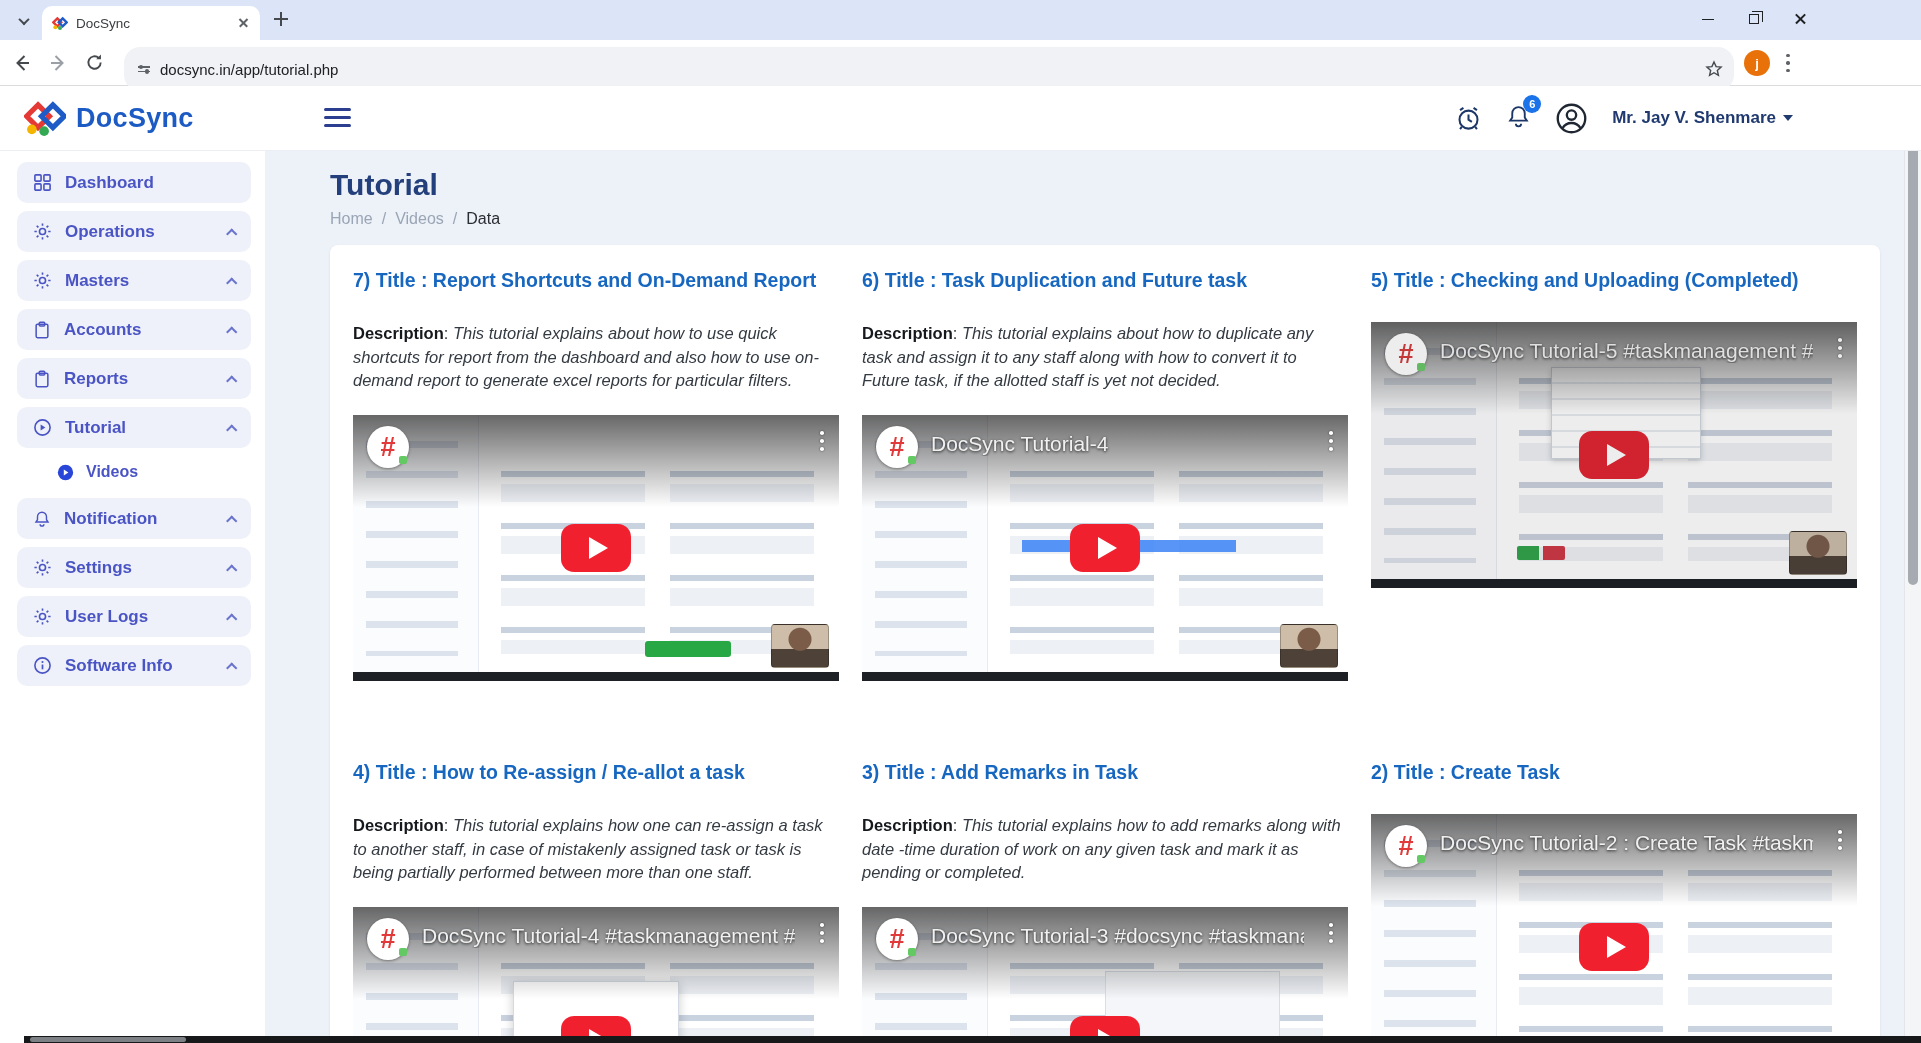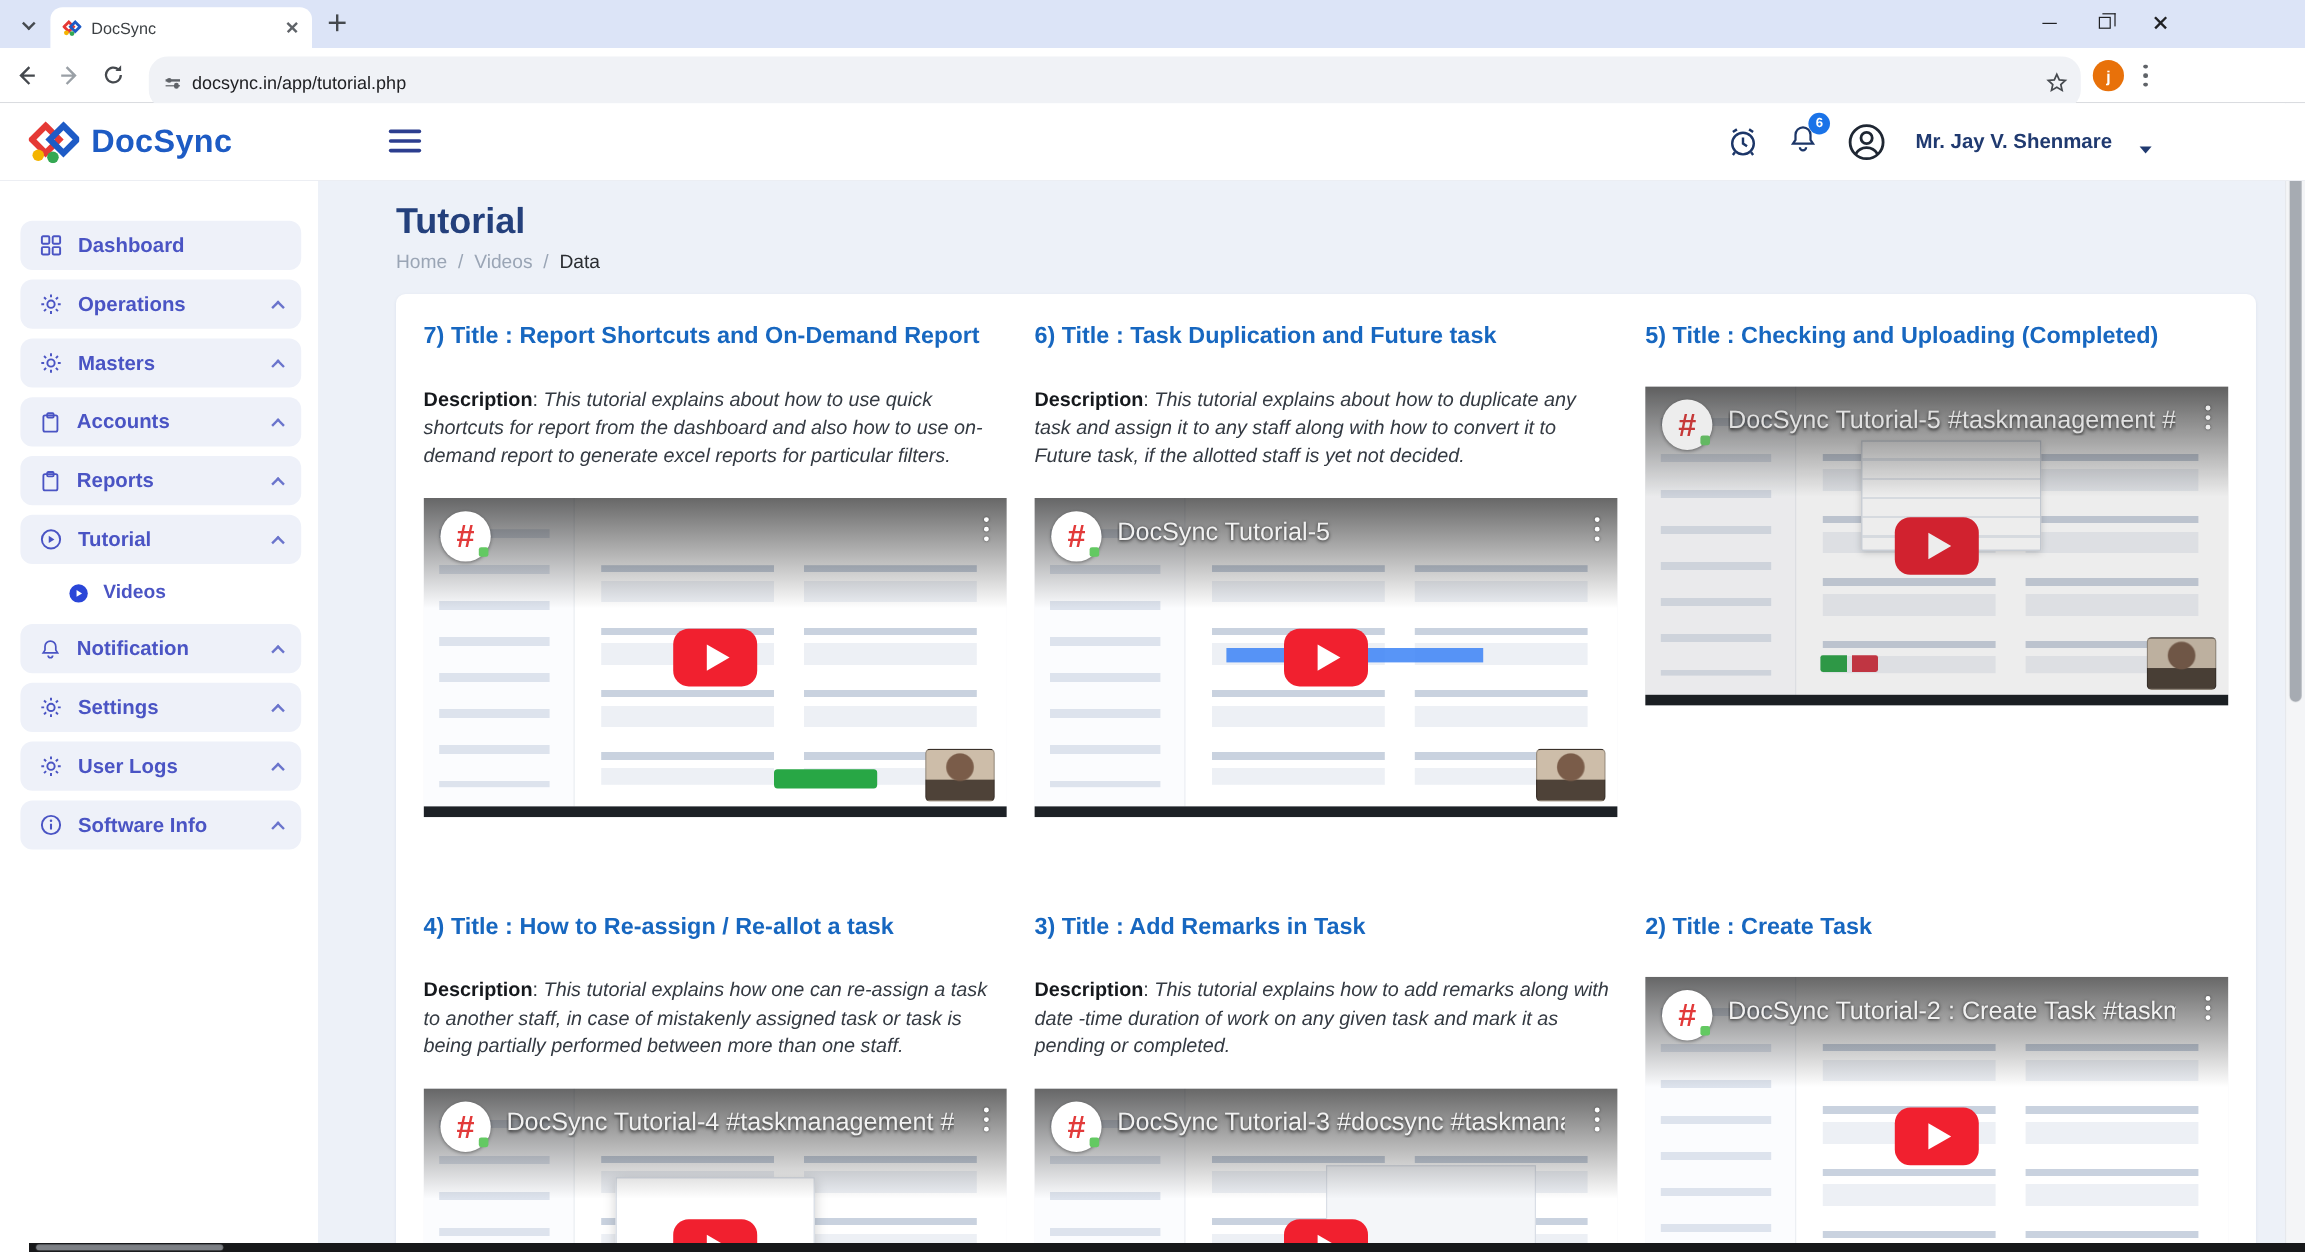"Mr. Jay V. Shenmare" .user-name { align-items: flex-end -> center; gap: 23px -> 7px }
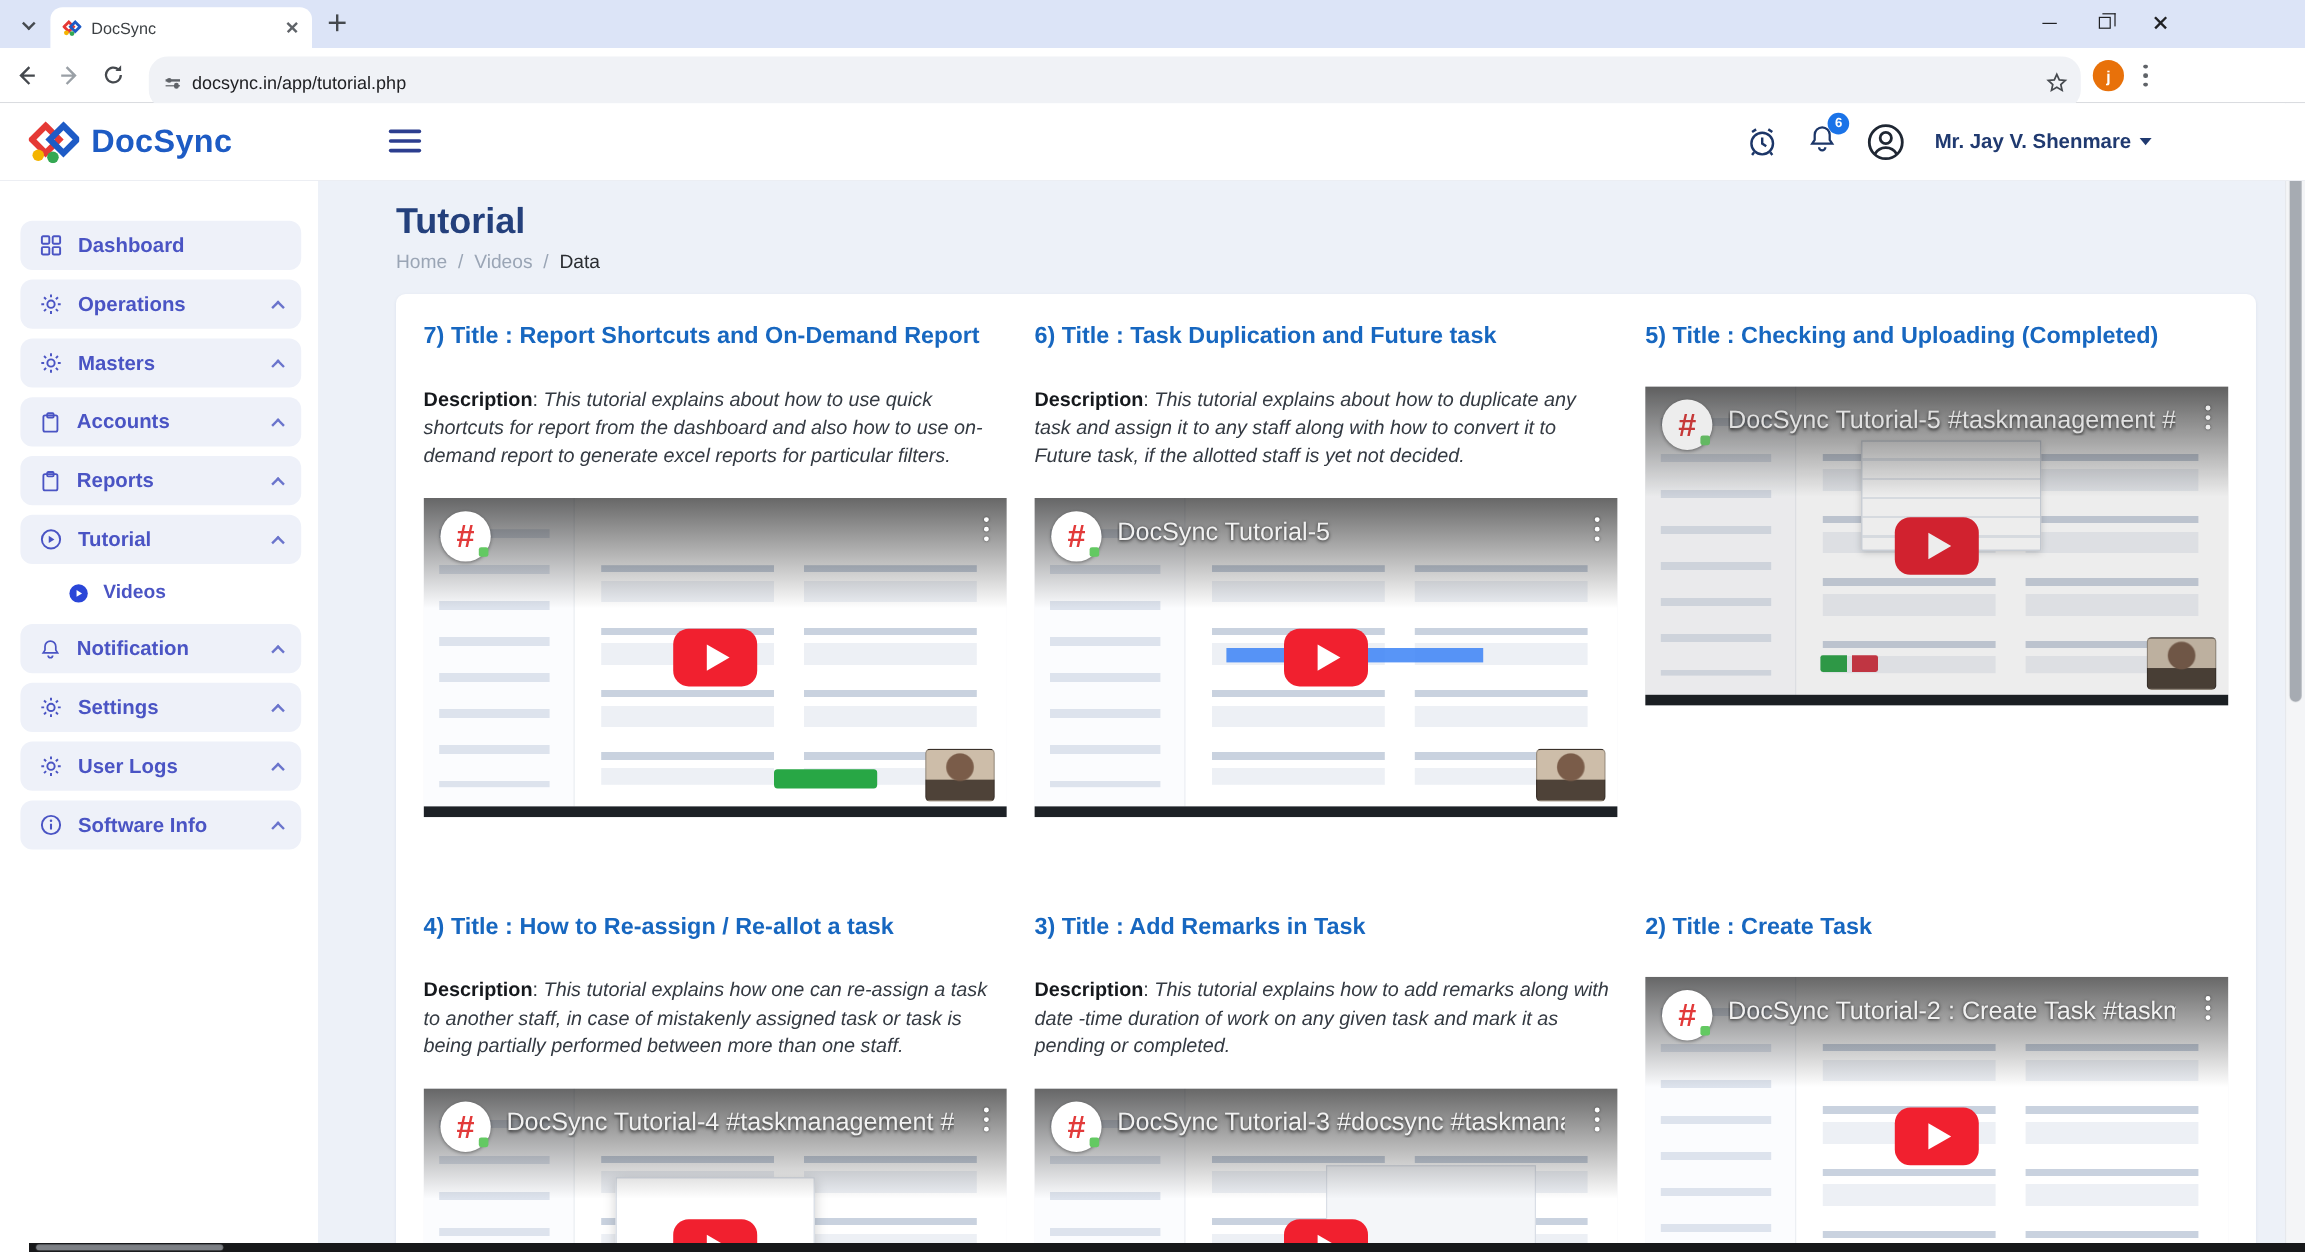"Dashboard" .sidebar { padding-top: 26px -> 4px }
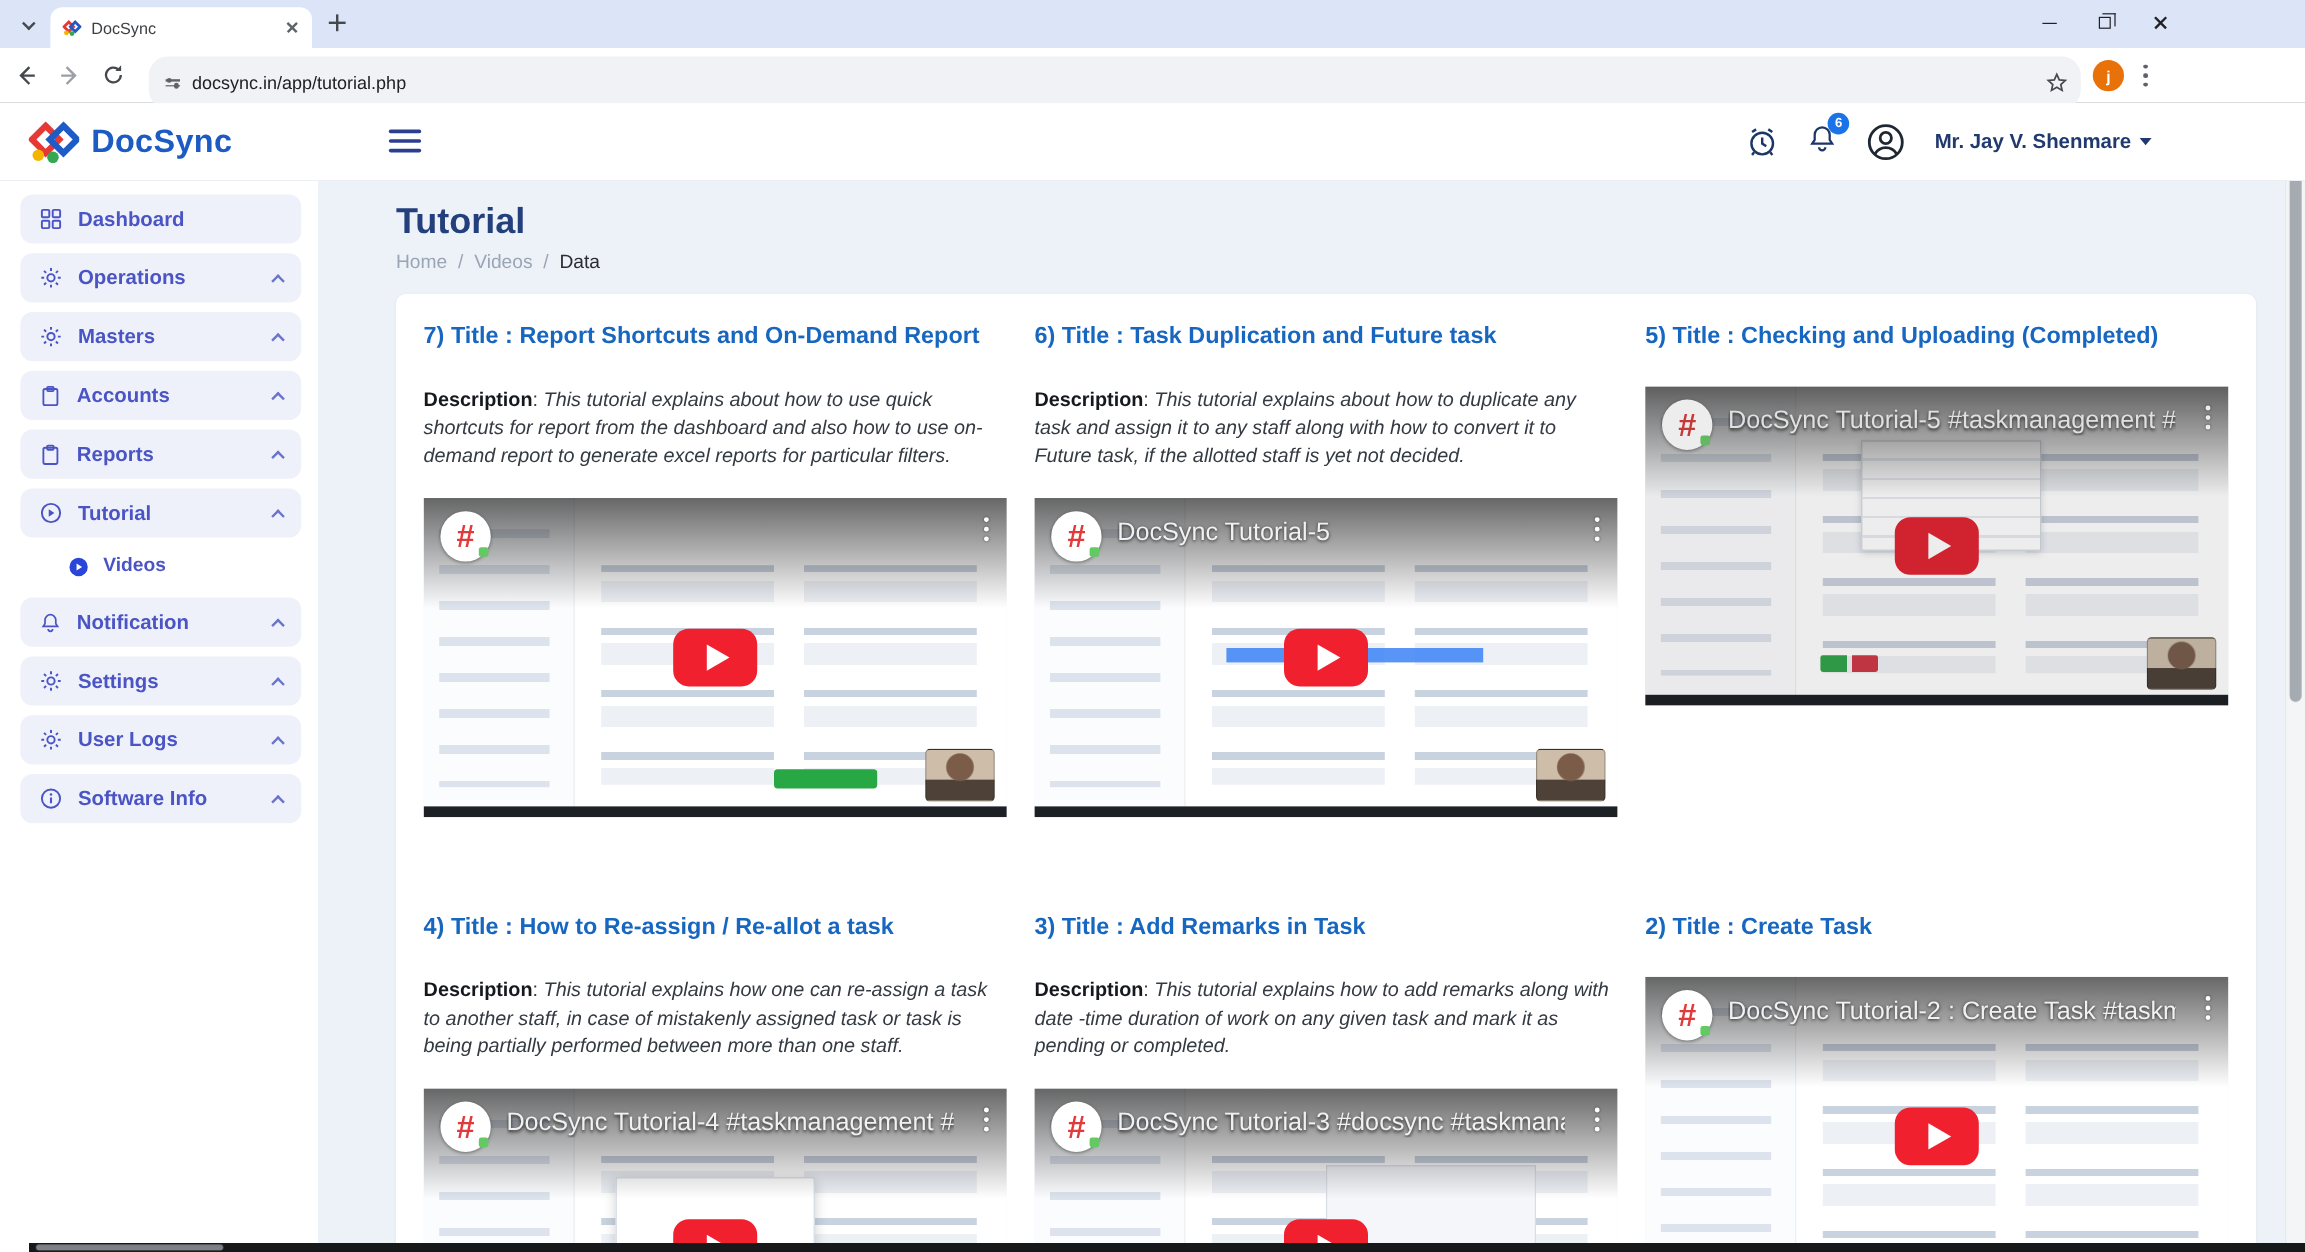"DocSync Tutorial-5" div.vtitle { text: Tutorial-5 -> Tutorial-4 }
